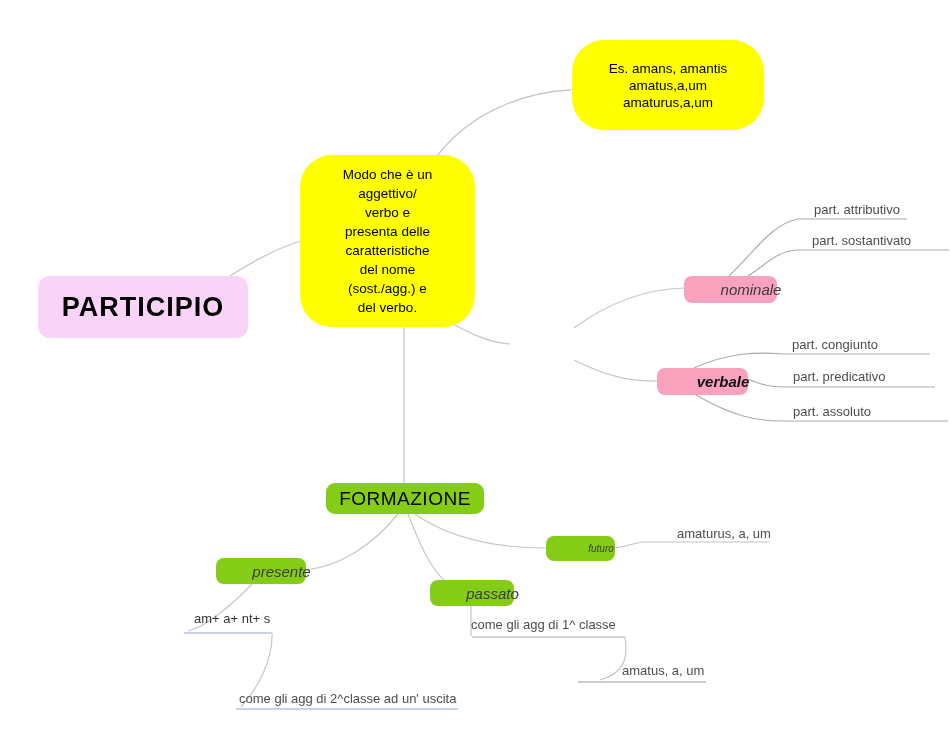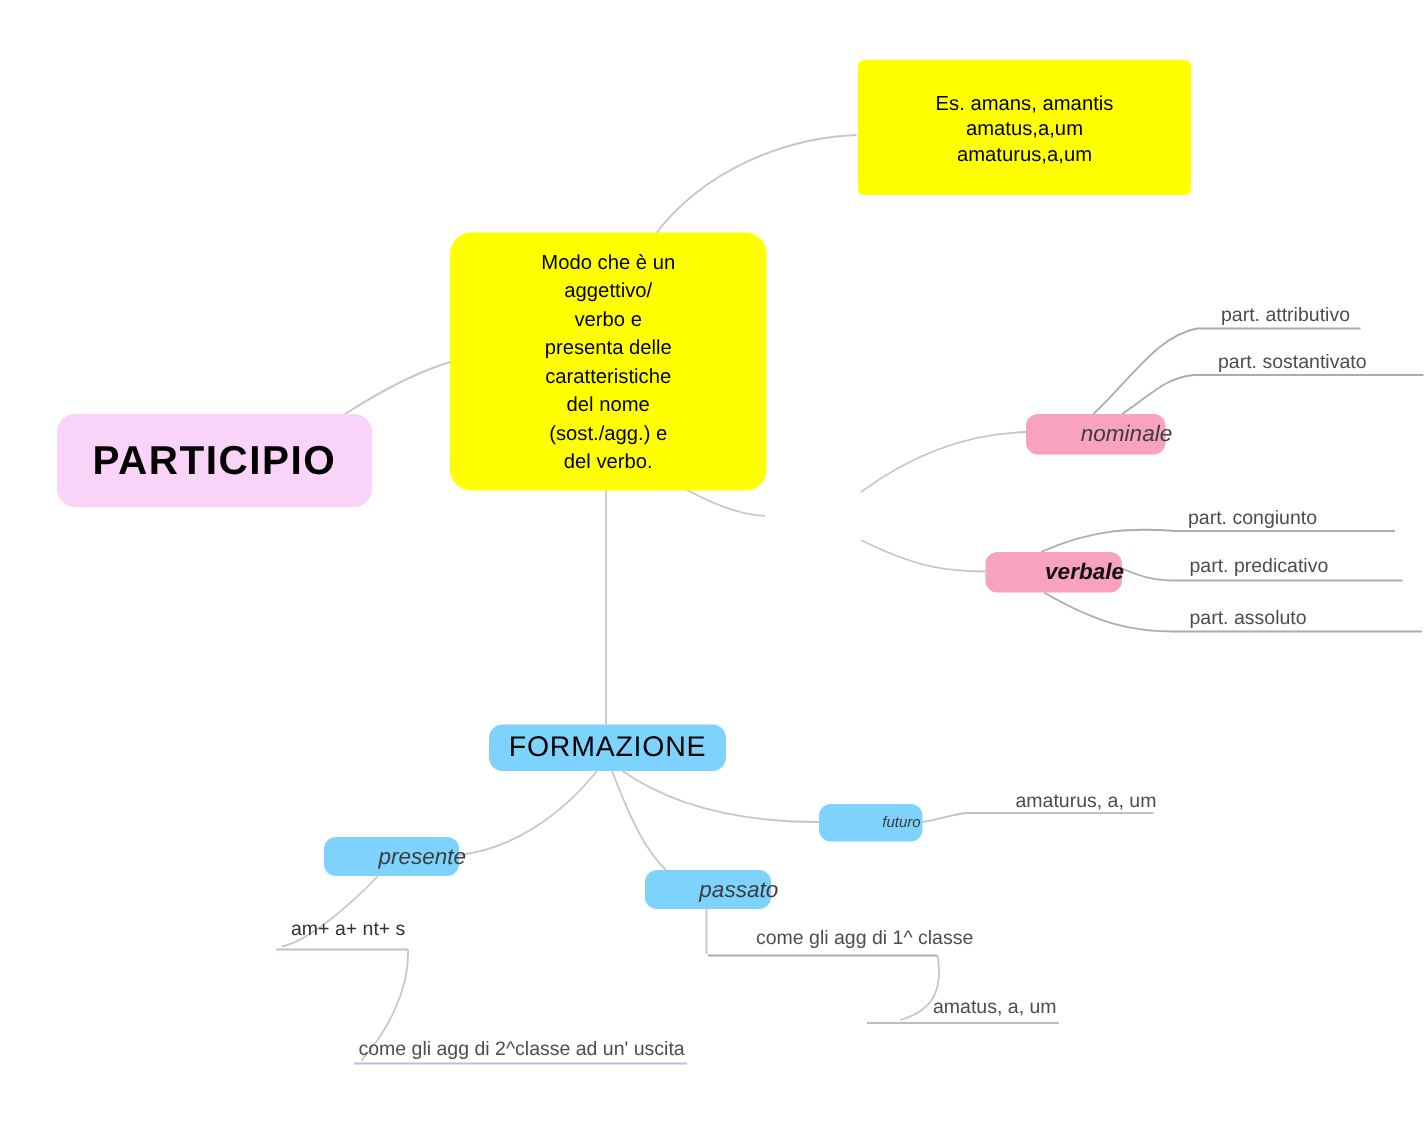"Es. amans, amantis" div.box { border-radius: 4px -> 32px; width: 222px -> 192px }
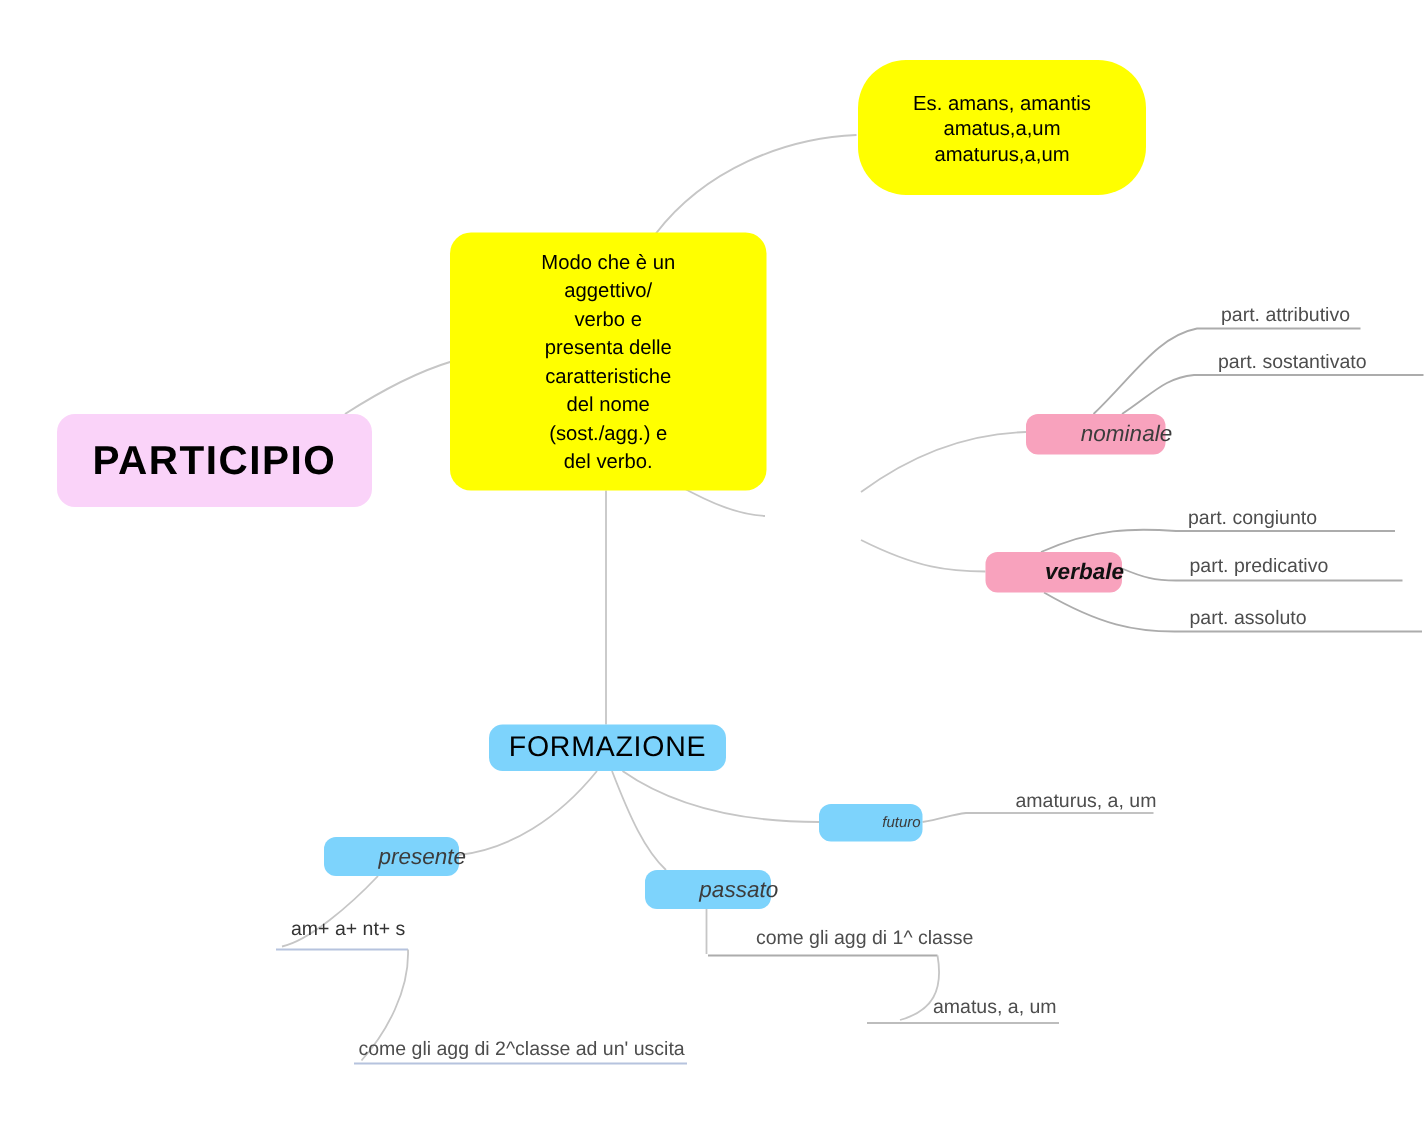"Modo che è un" div.box { border-radius: 14px -> 32px; width: 211px -> 175px }
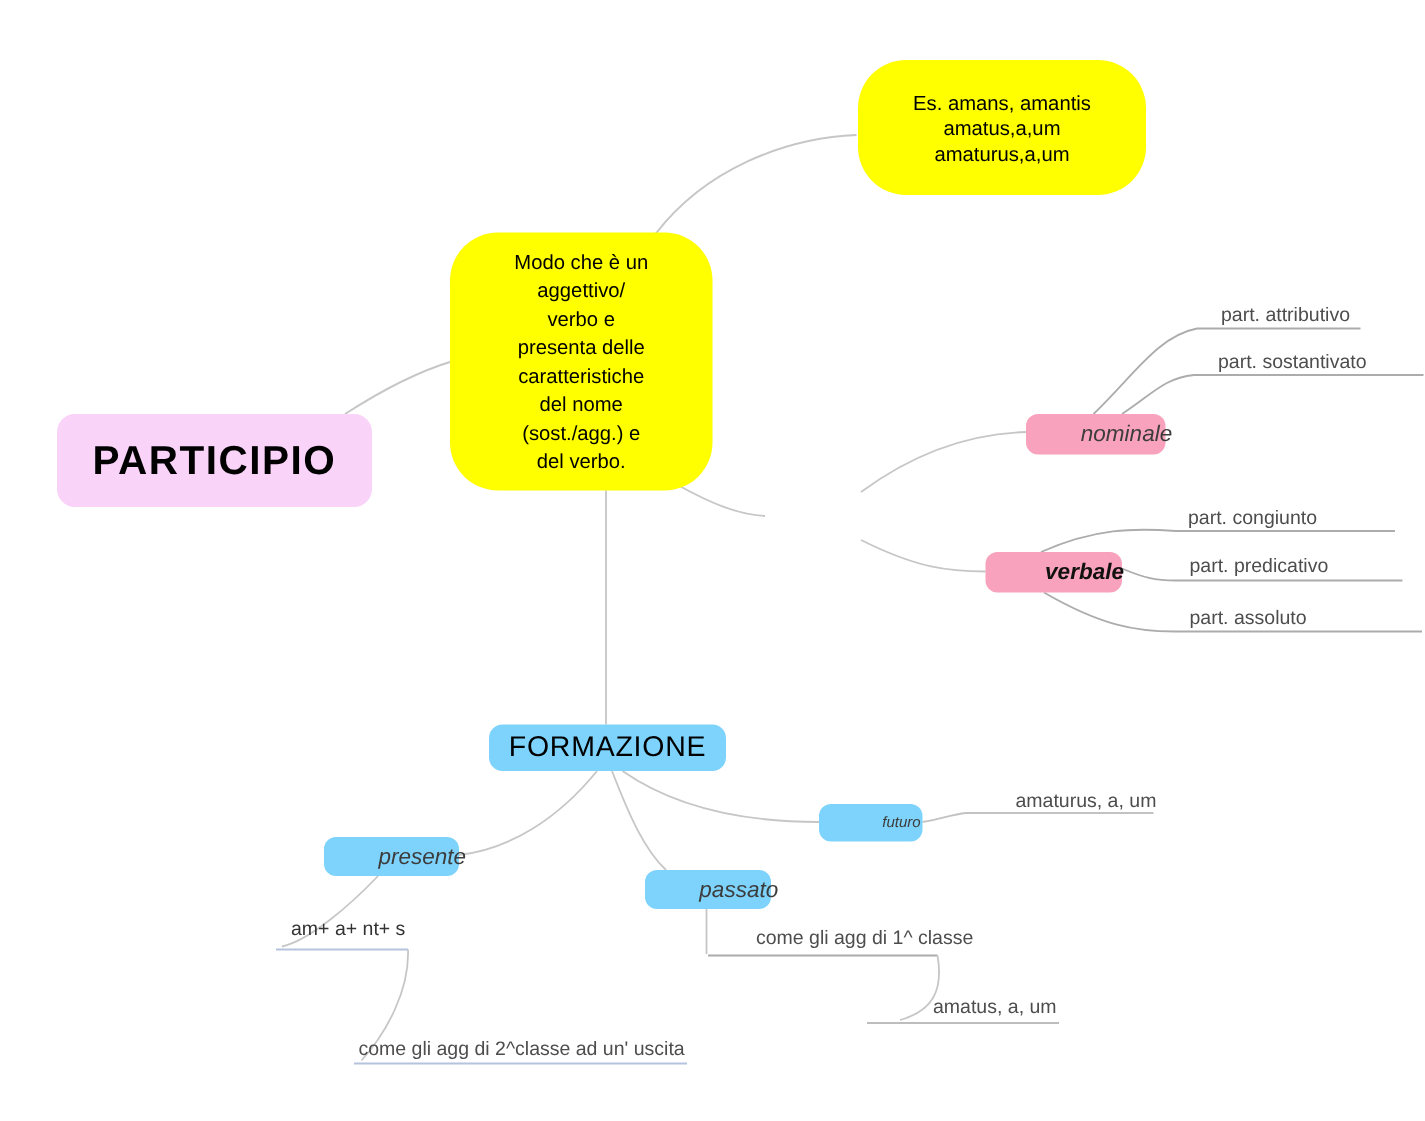"FORMAZIONE" .cyan { background: #7dd3fc -> #84cc16 }
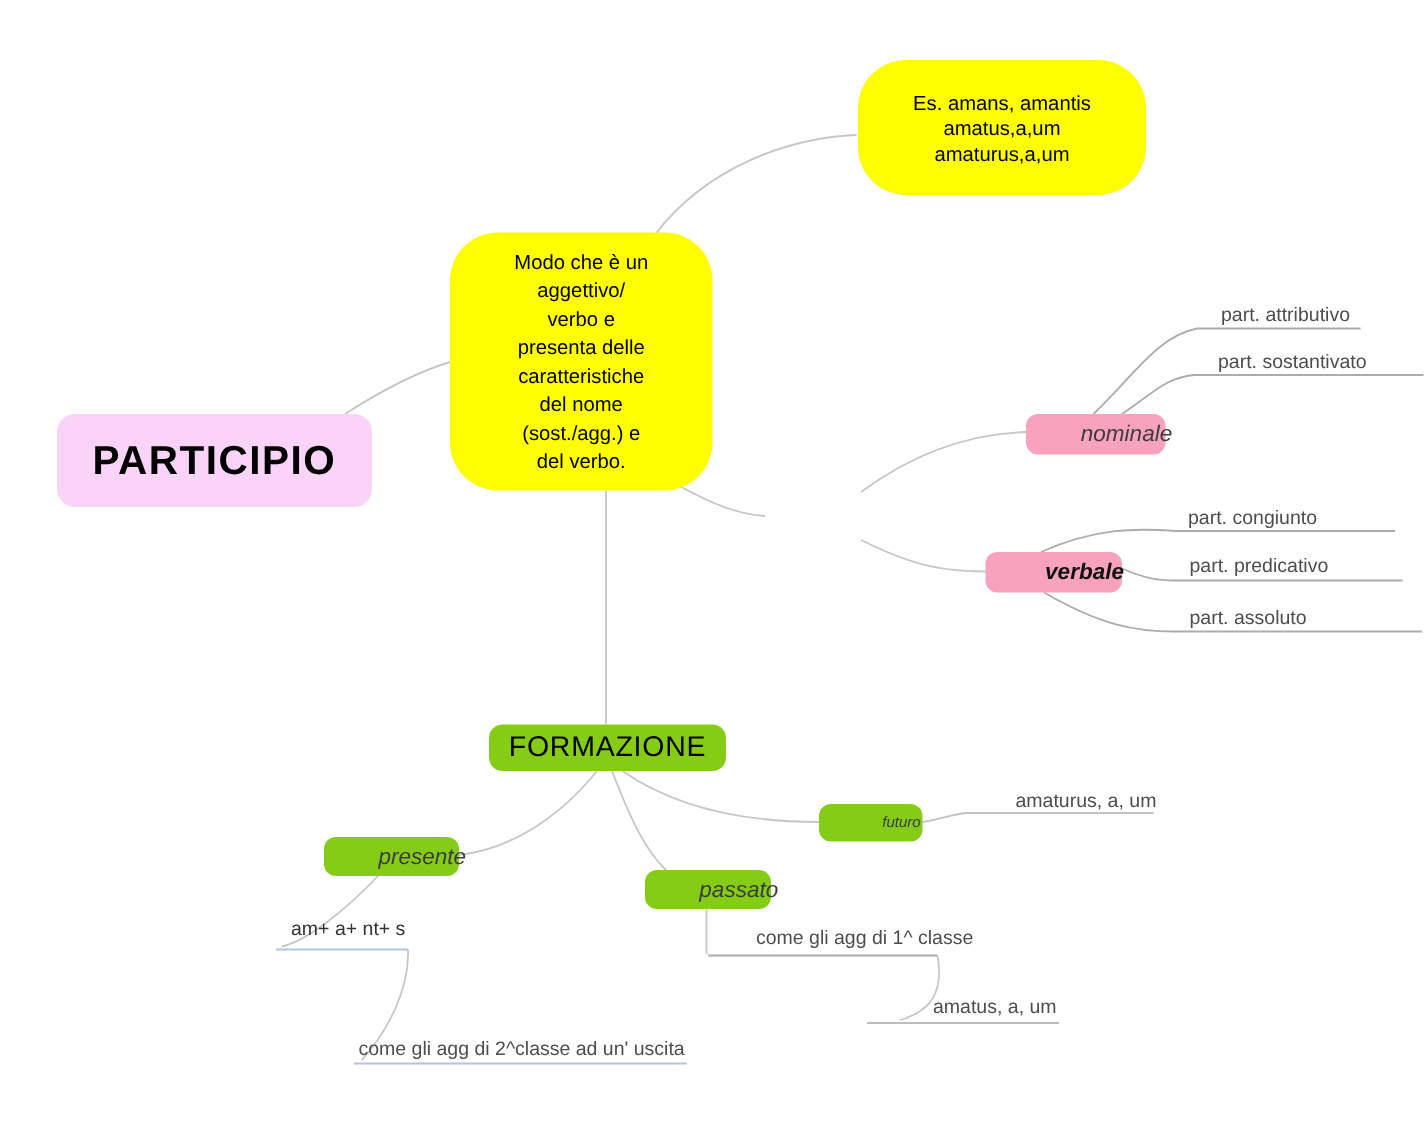"come gli agg di 1^" div.leaf { left: 504px -> 471px }
